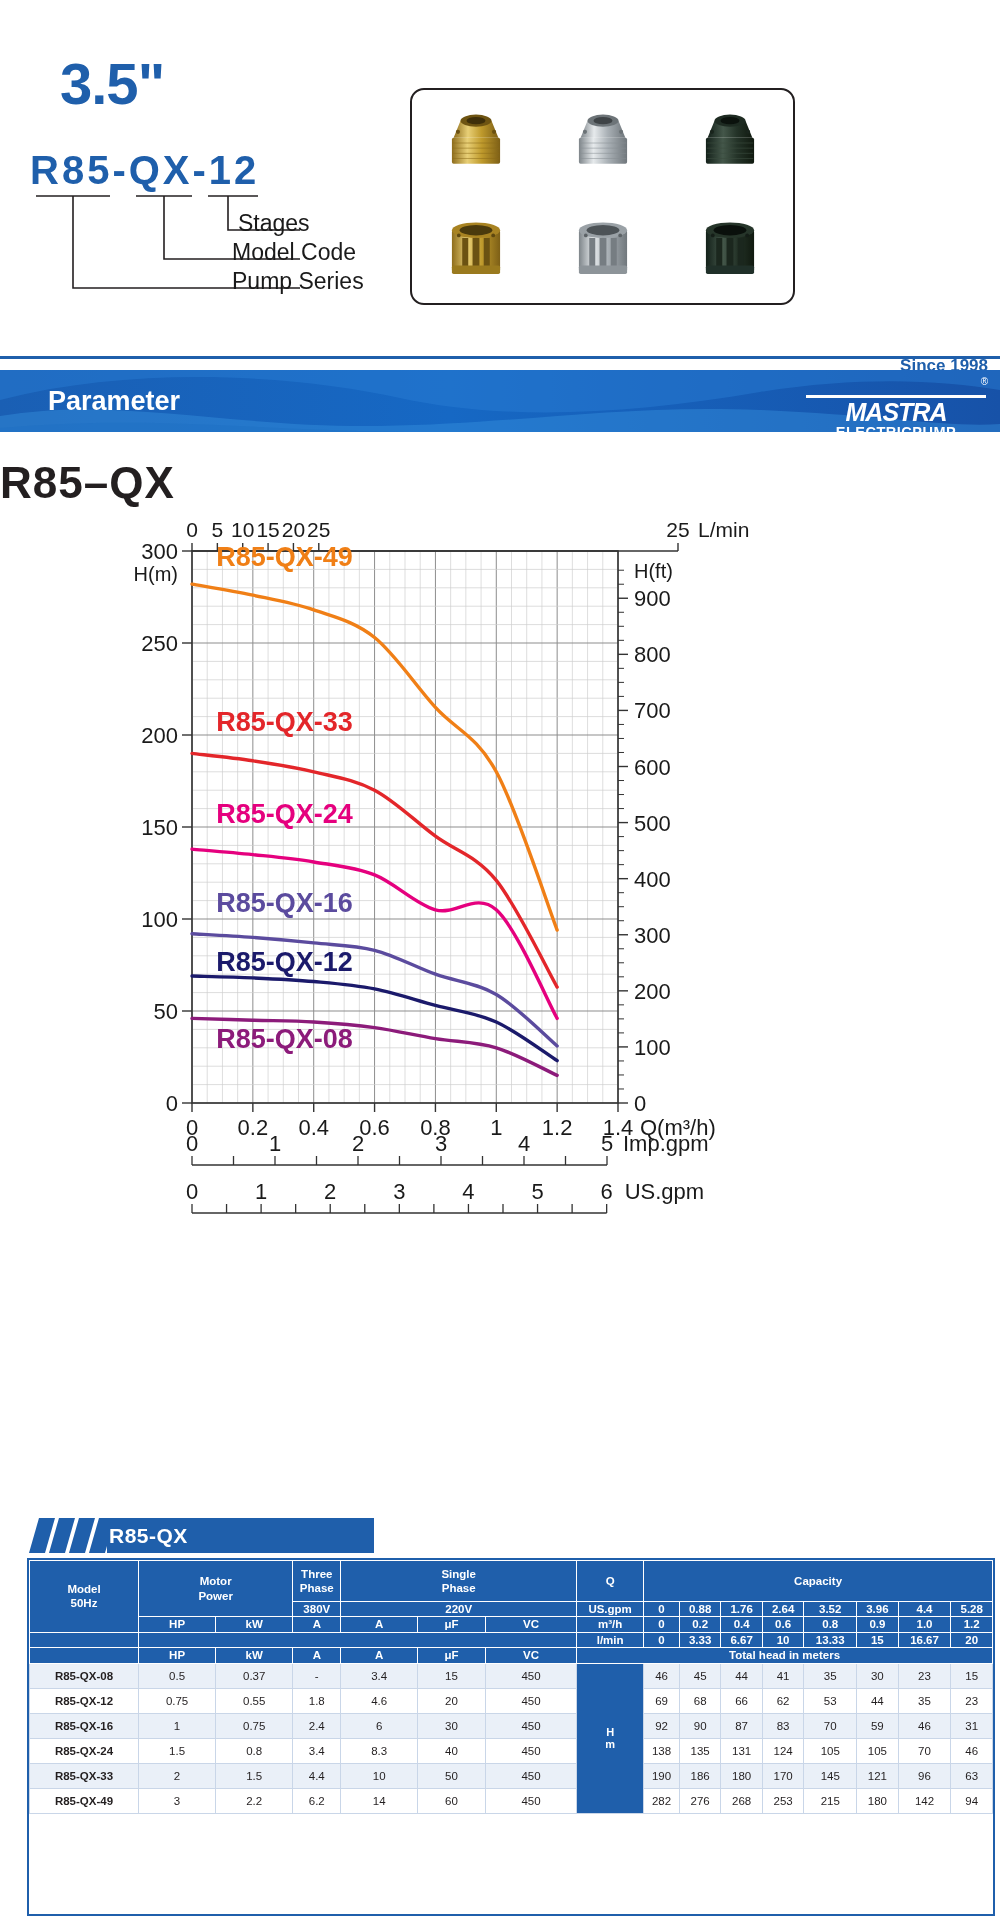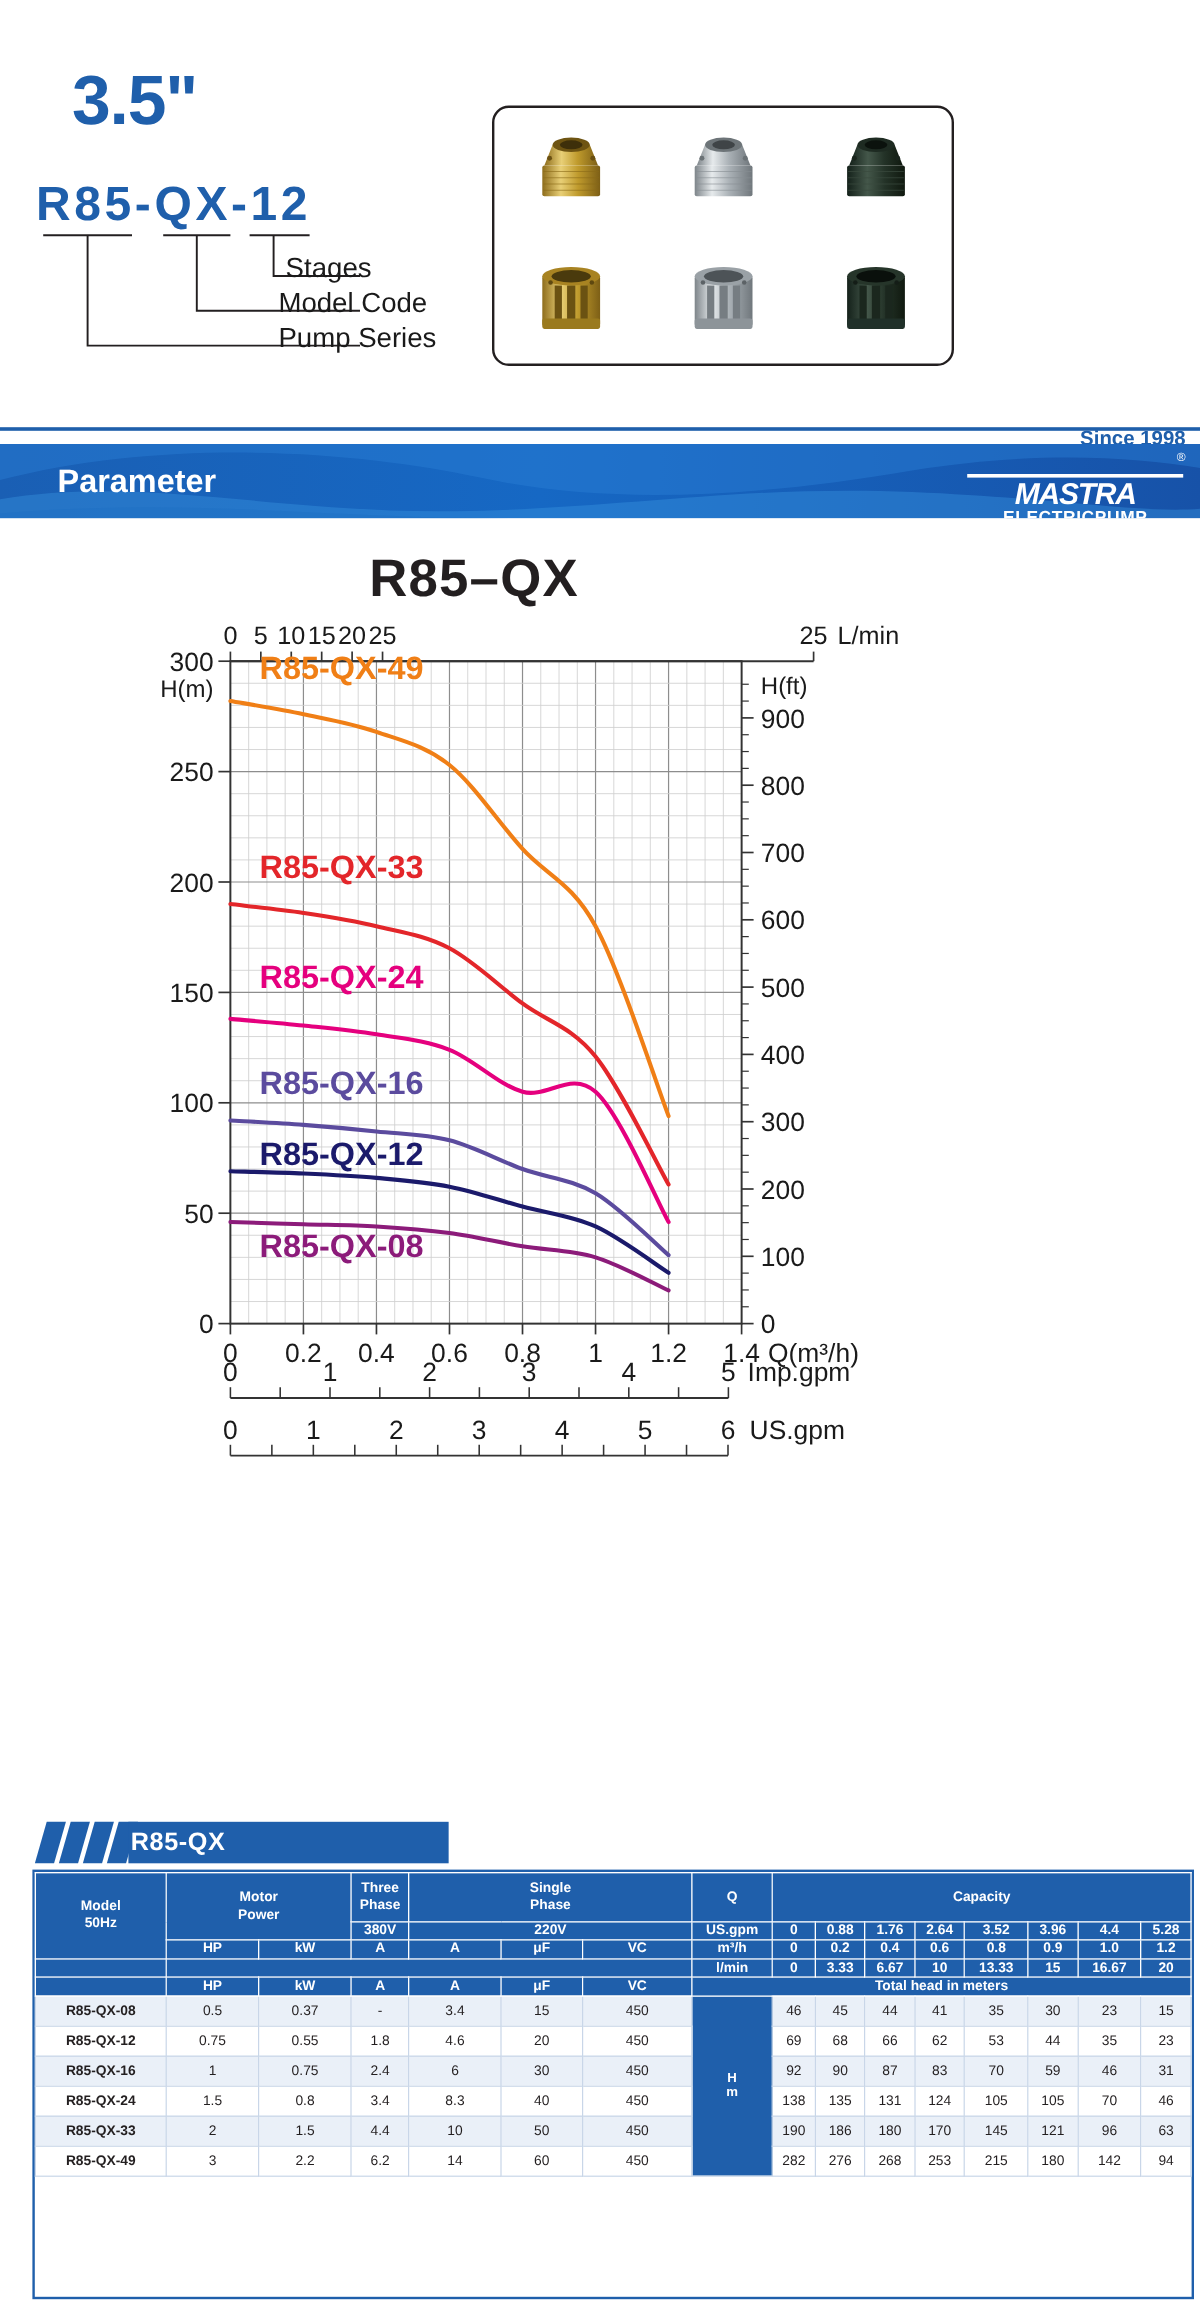"R85–QX" #chart-title { text-align: center -> none }
